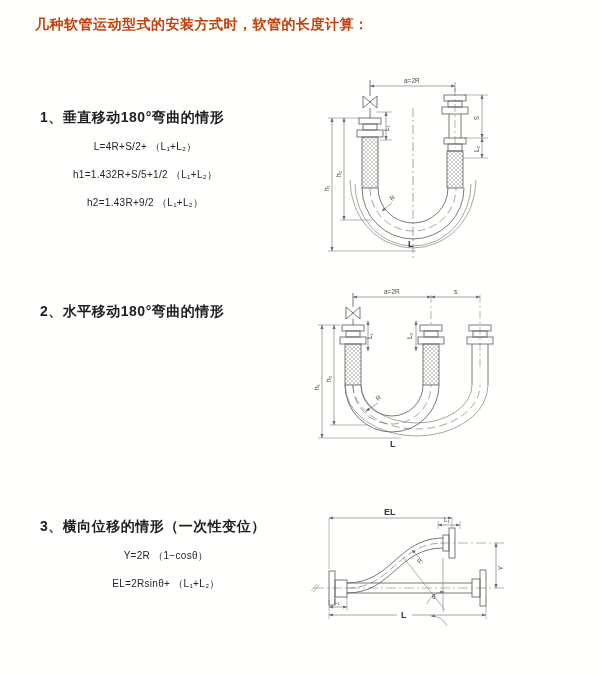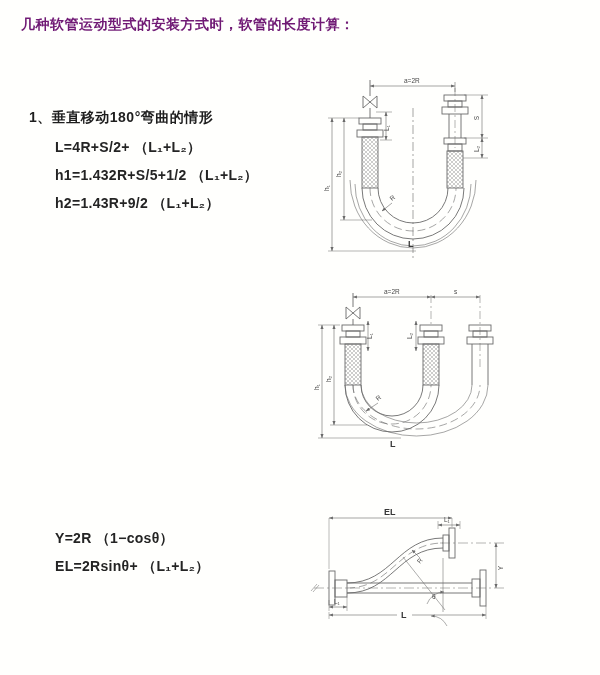"几种软管运动型式的安装方式时，软管的长度计算：" .title { color: #701a75 -> #c2410c; left: 21px -> 35px }
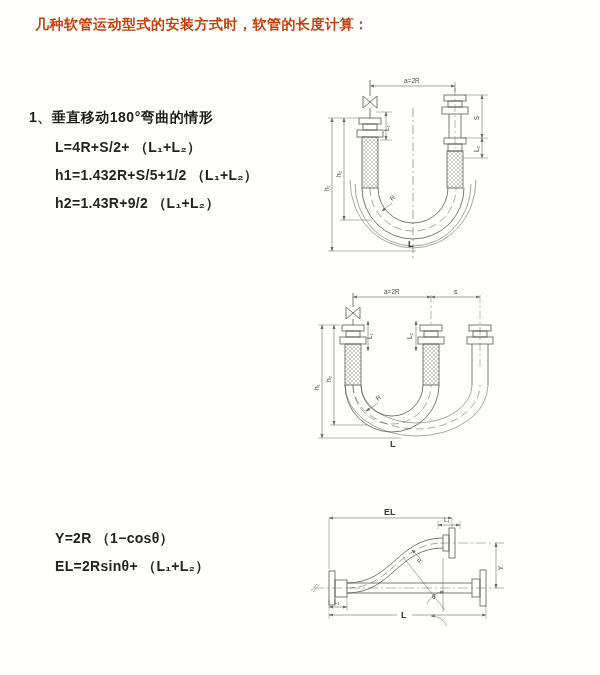"1、垂直移动180°弯曲的情形" .section { left: 29px -> 40px; text-align: none -> center }
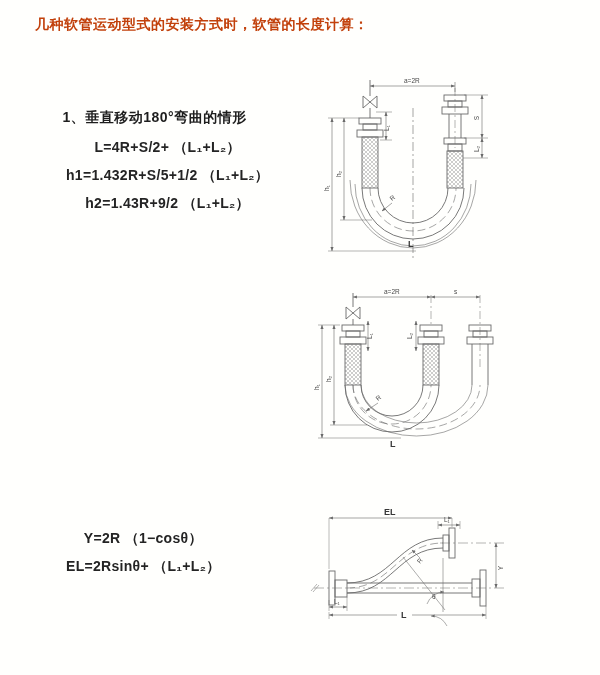"L=4R+S/2+ （L₁+L₂）" .formula { font-size: 14px -> 10px; font-weight: 700 -> 400 }
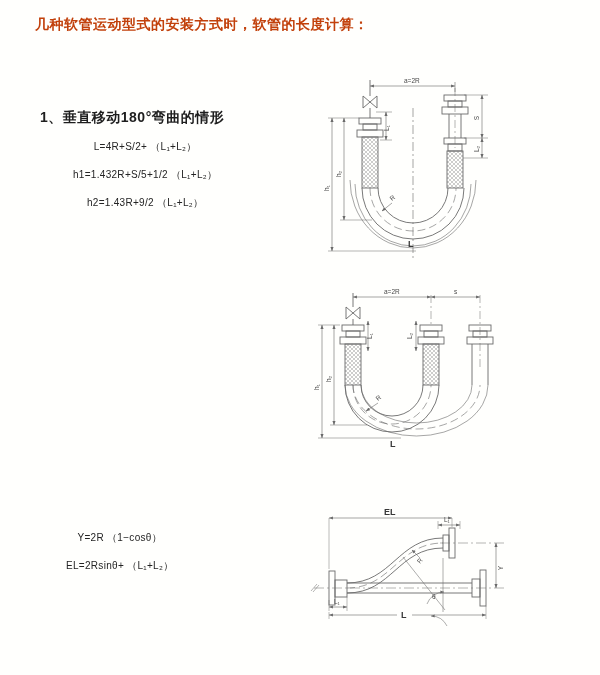"2、水平移动180°弯曲的情形" div.sec-heading { html: none -> <div>2、水平移动180°弯曲的情形</div> }
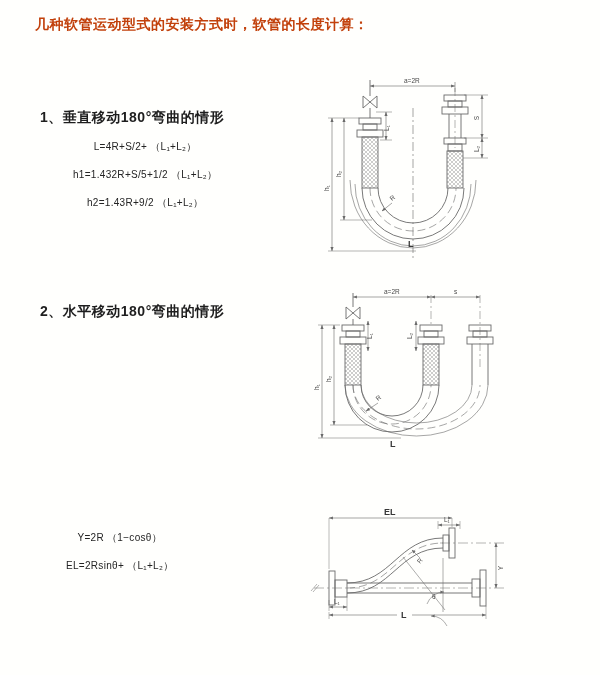"3、横向位移的情形（一次性变位）" div.sec-heading { html: none -> <div>3、横向位移的情形（一次性变位）</div> }
